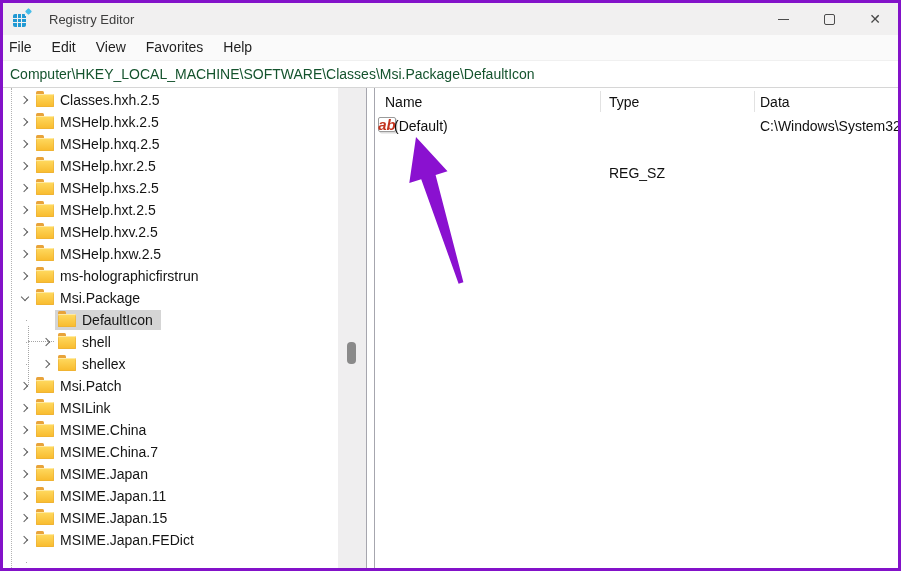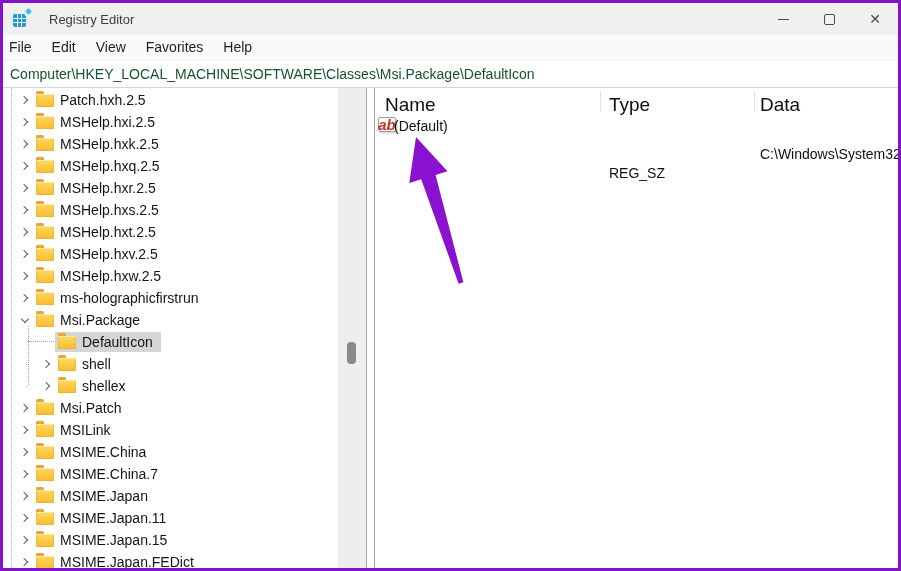"Patch.hxh.2.5" span.tlabel { text: Patch.hxh.2.5 -> Classes.hxh.2.5 }
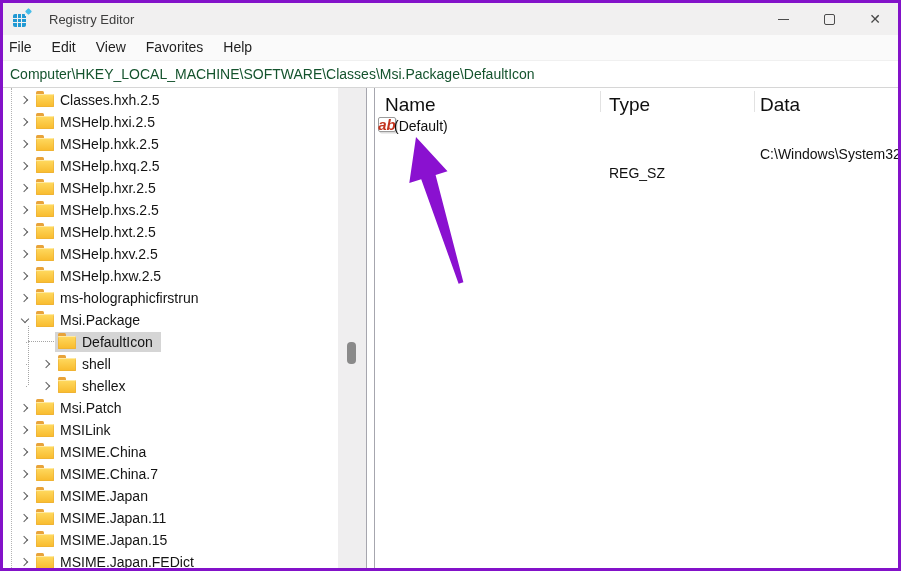"Name" .col-label { font-size: 19px -> 14px }
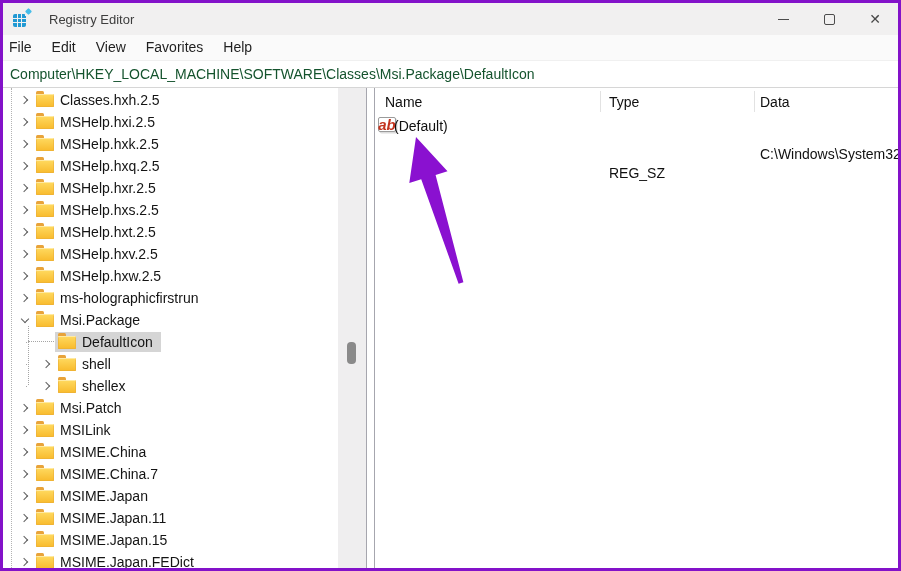"MSHelp.hxi.2.5" div.trow { html: <div> <span></span> <span> <span></span> <span>MSHelp.hxi.2.5</span> </span> </div> -> none }
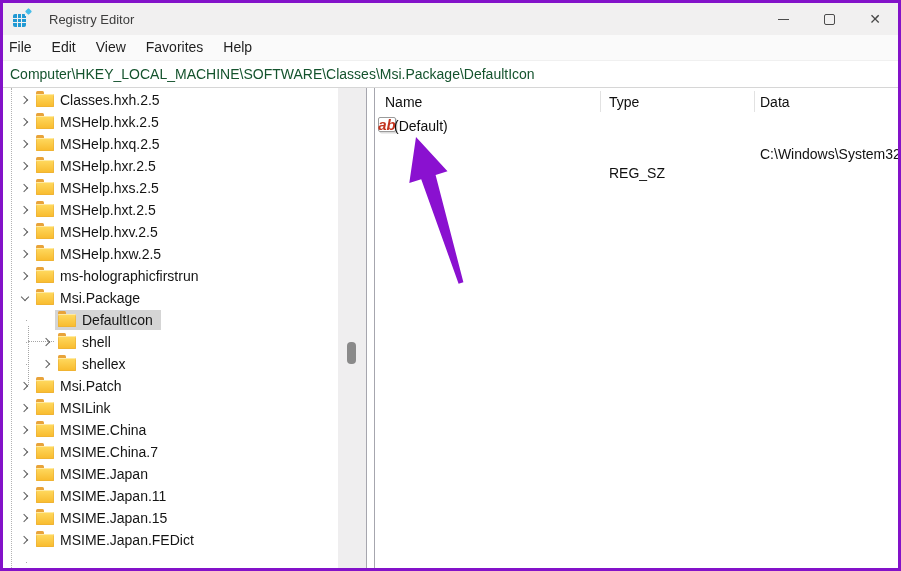"C:\Windows\System32" .vdata { margin-top: 28px -> none }
